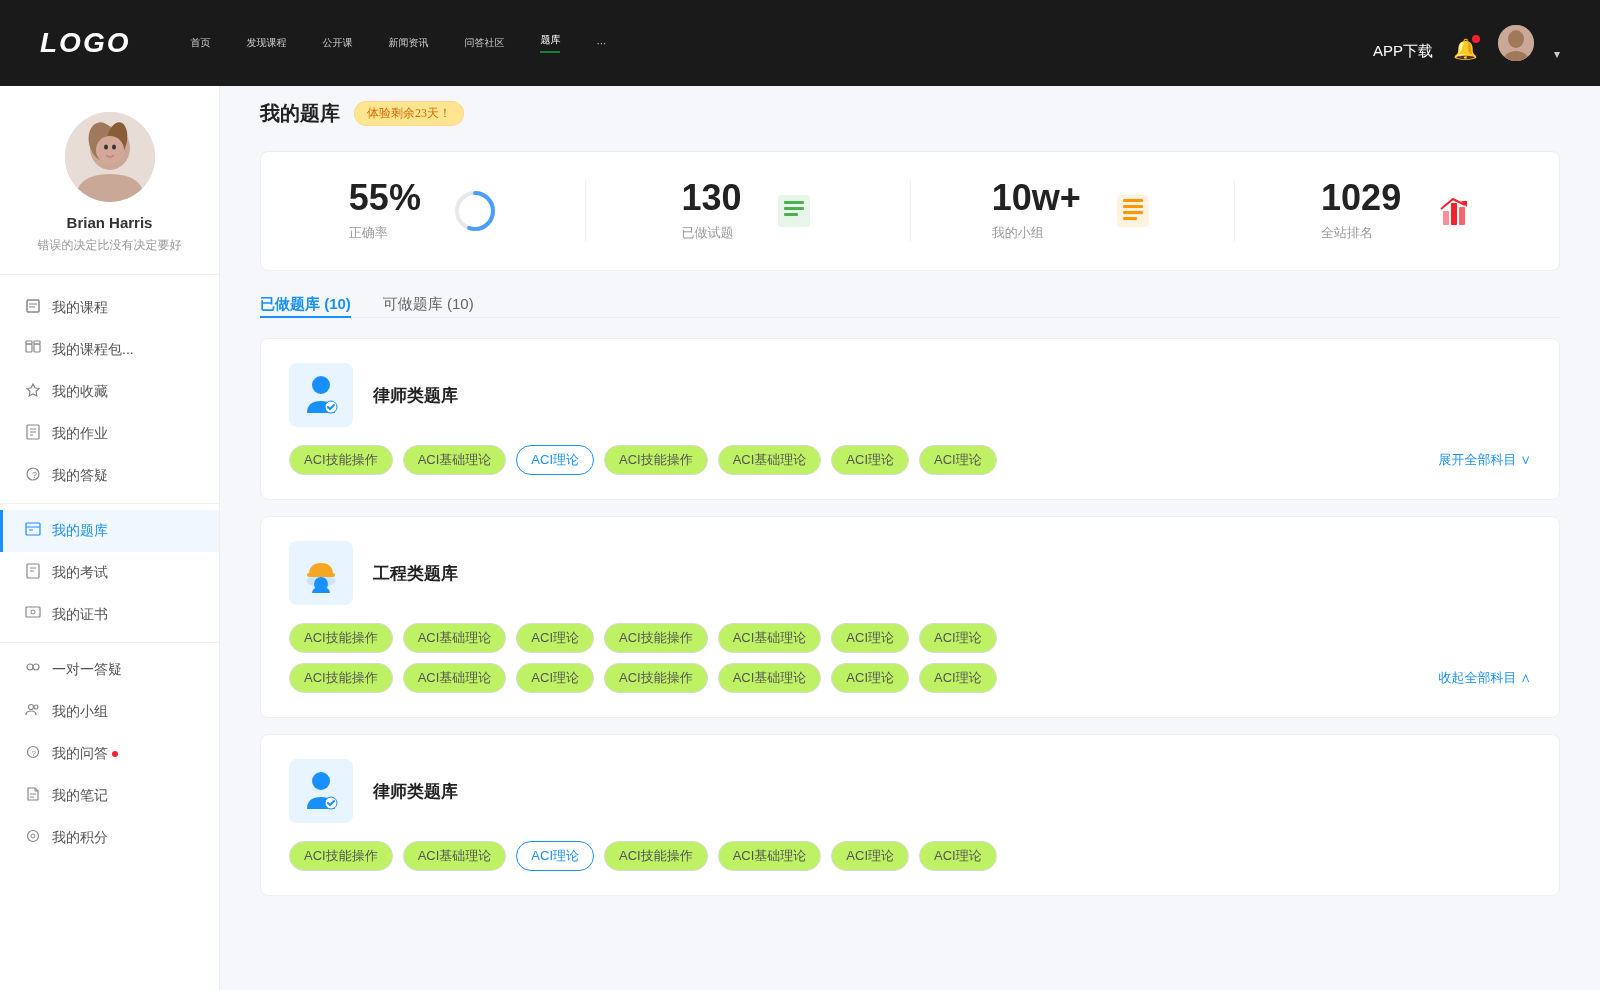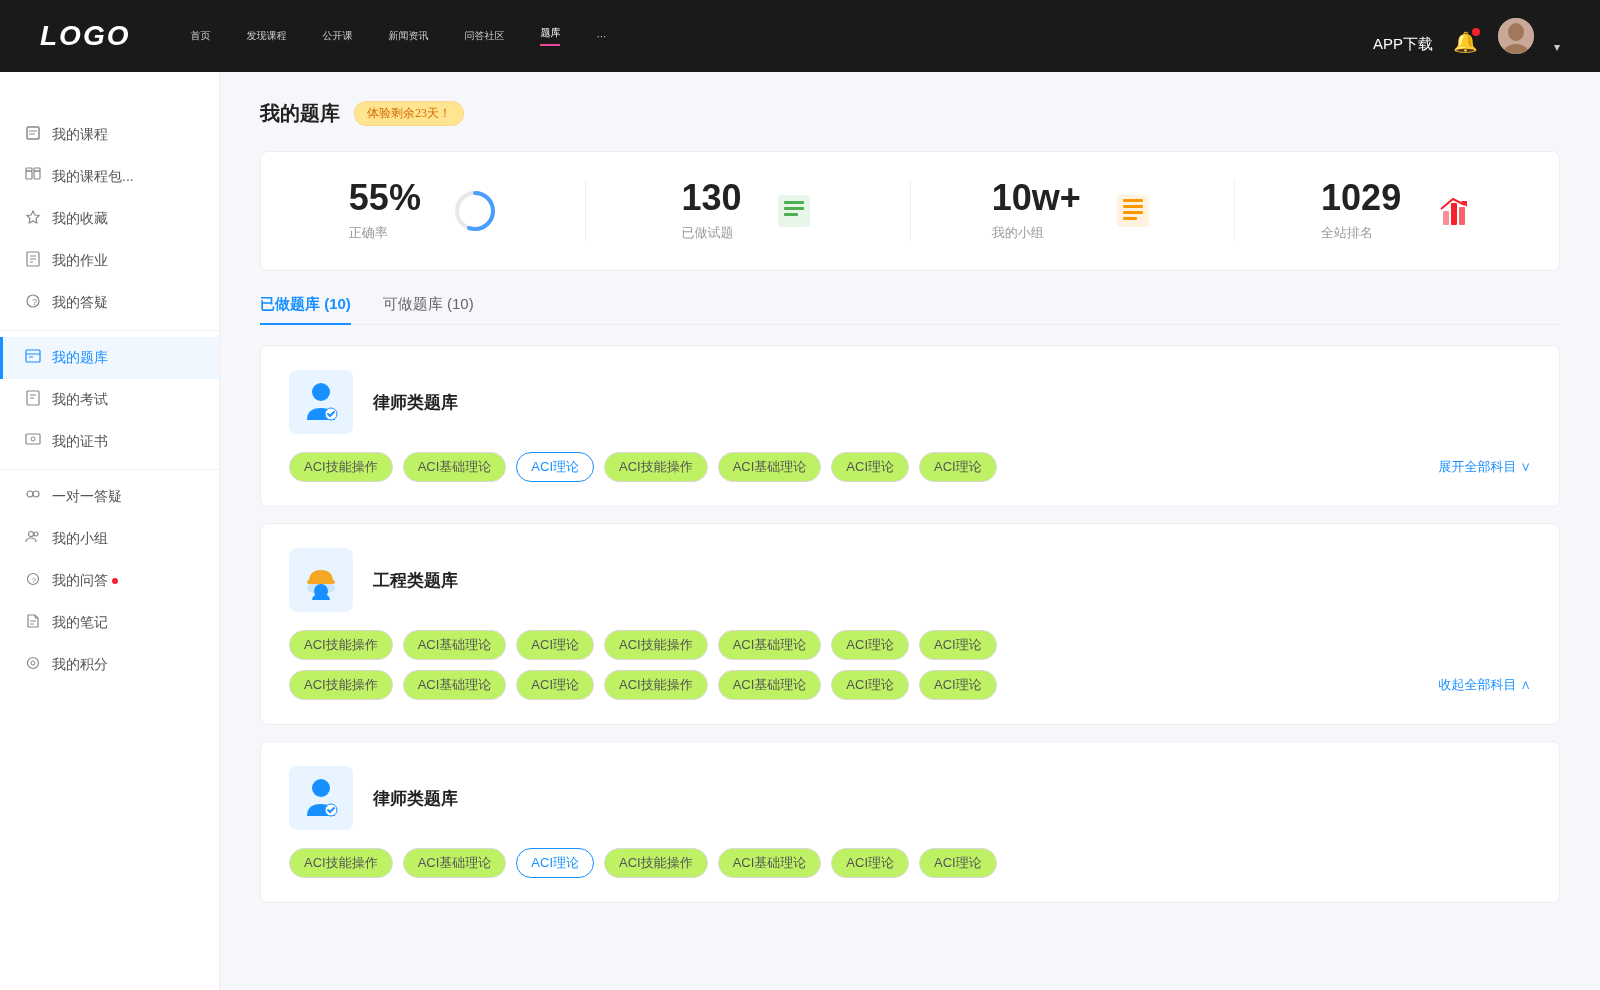"LOGO" .navbar { height: 72px -> 86px }
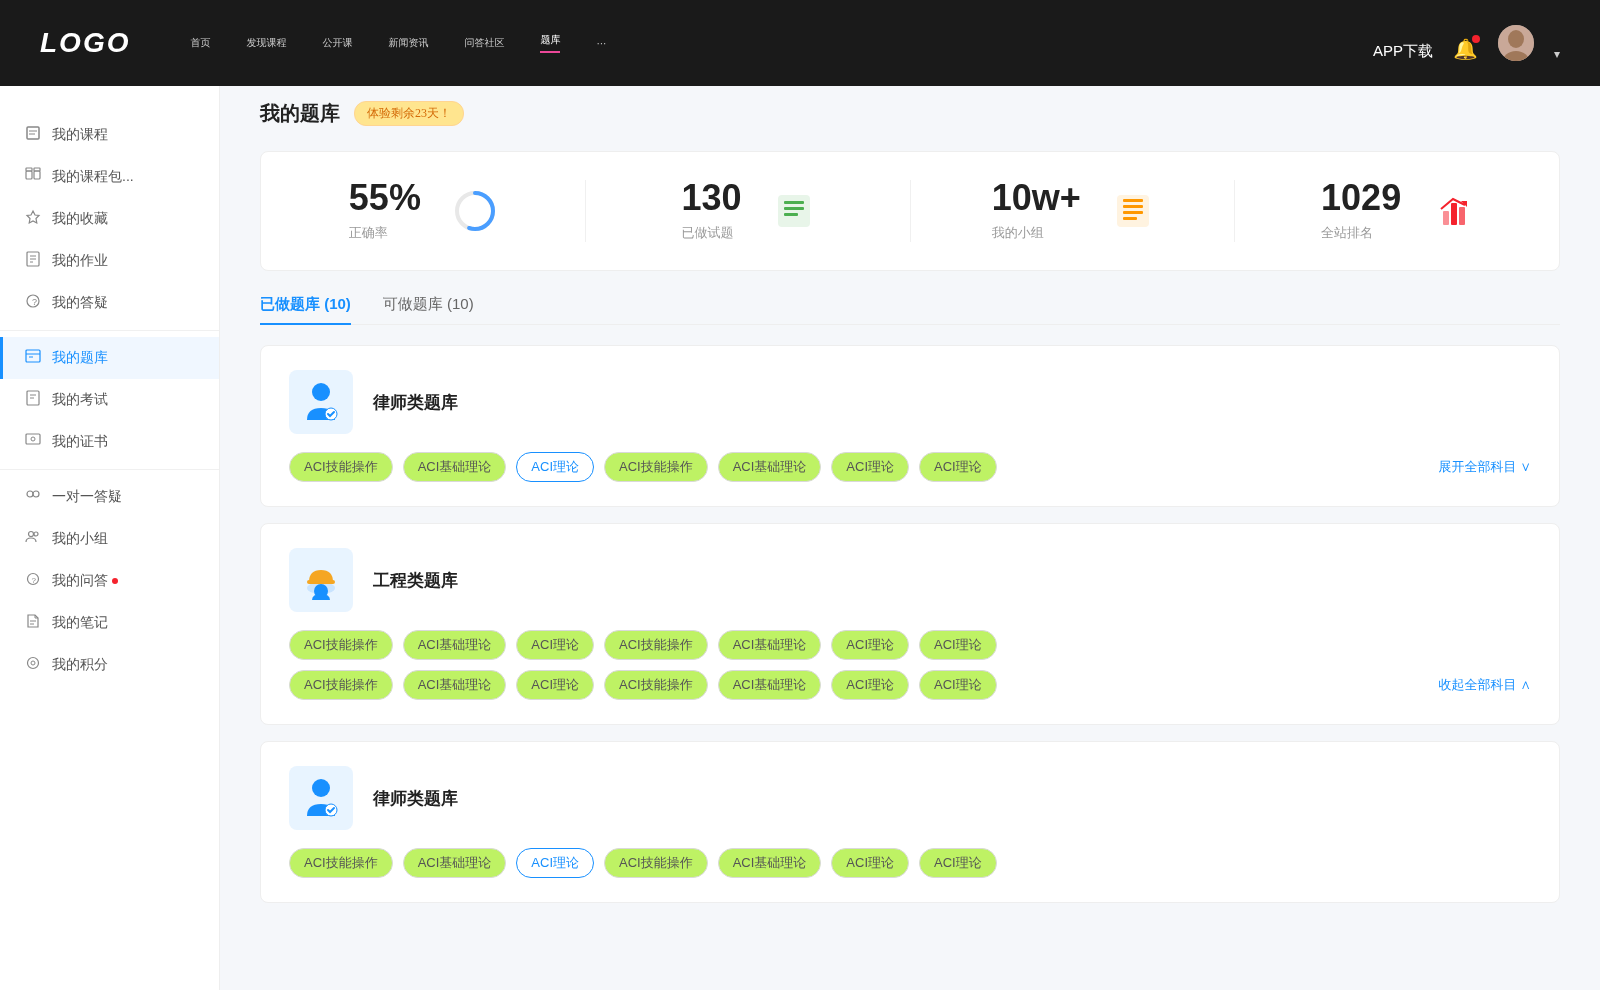"题库" .navbar-nav a.active { border-bottom: 2px solid #ec4899 -> 2px solid #15803d }
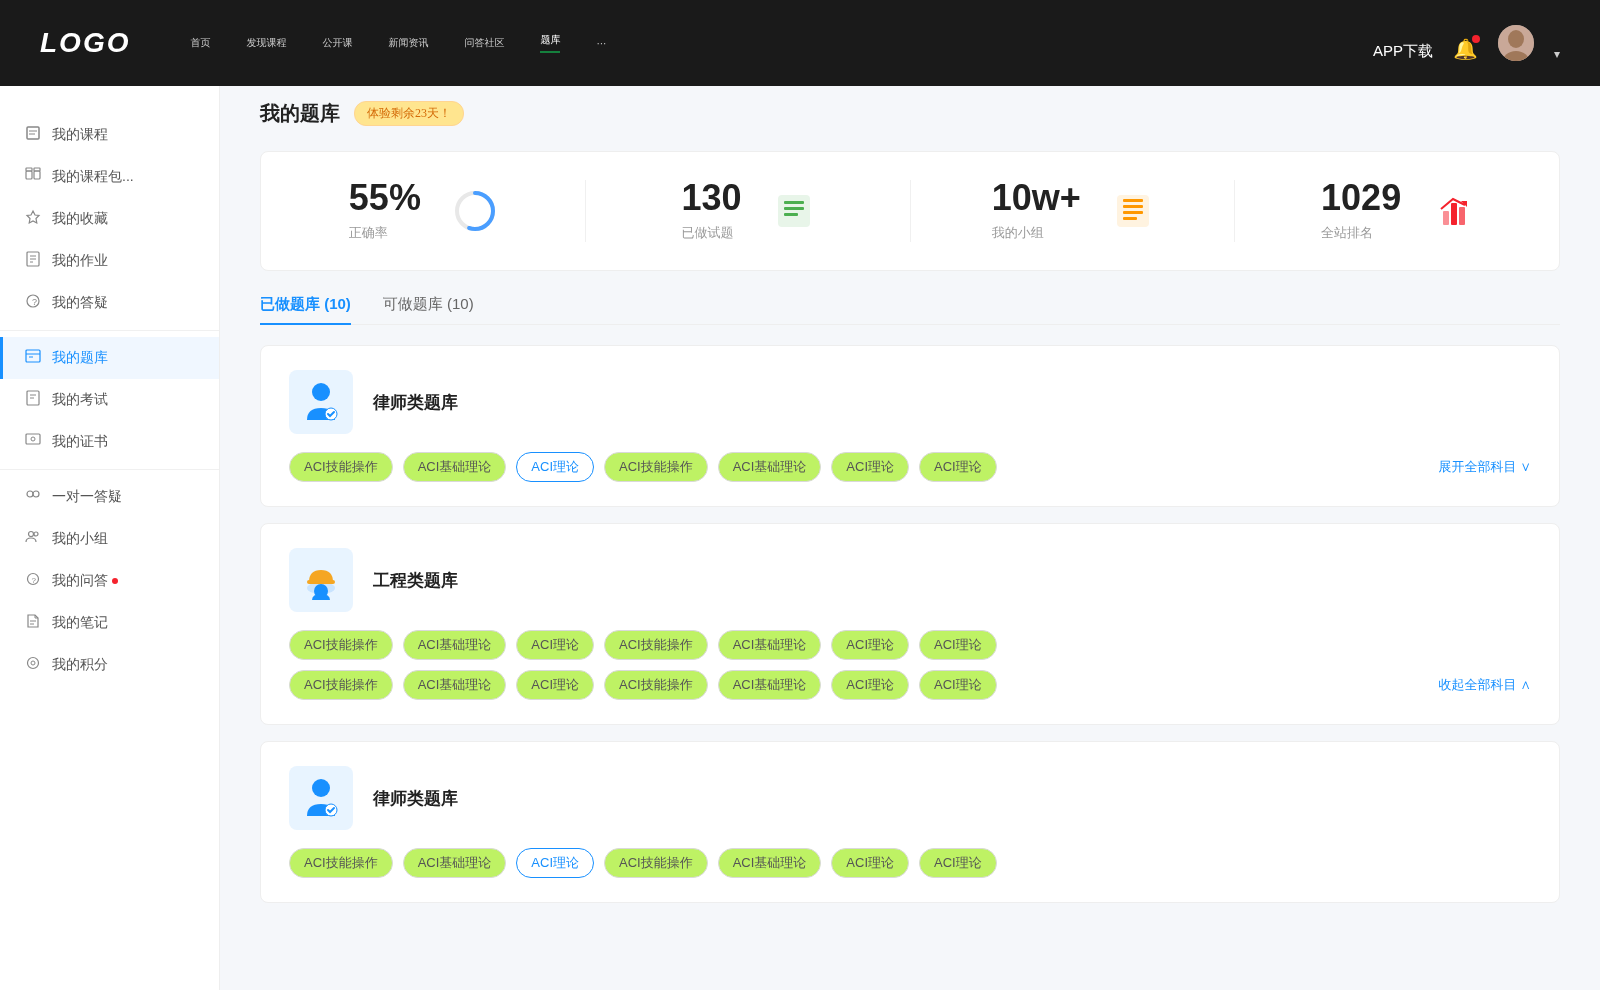"Brian Harris" div.profile-section { html: none -> <div> <div> <svg> <rect></rect> <ellipse></ellipse> <path></path> <ellipse></ellipse> <ellipse></ellipse> <ellipse></ellipse> <ellipse></ellipse> <ellipse></ellipse> <path></path> </svg> </div> <div>Brian Harris</div> <div>错误的决定比没有决定要好</div> </div> }
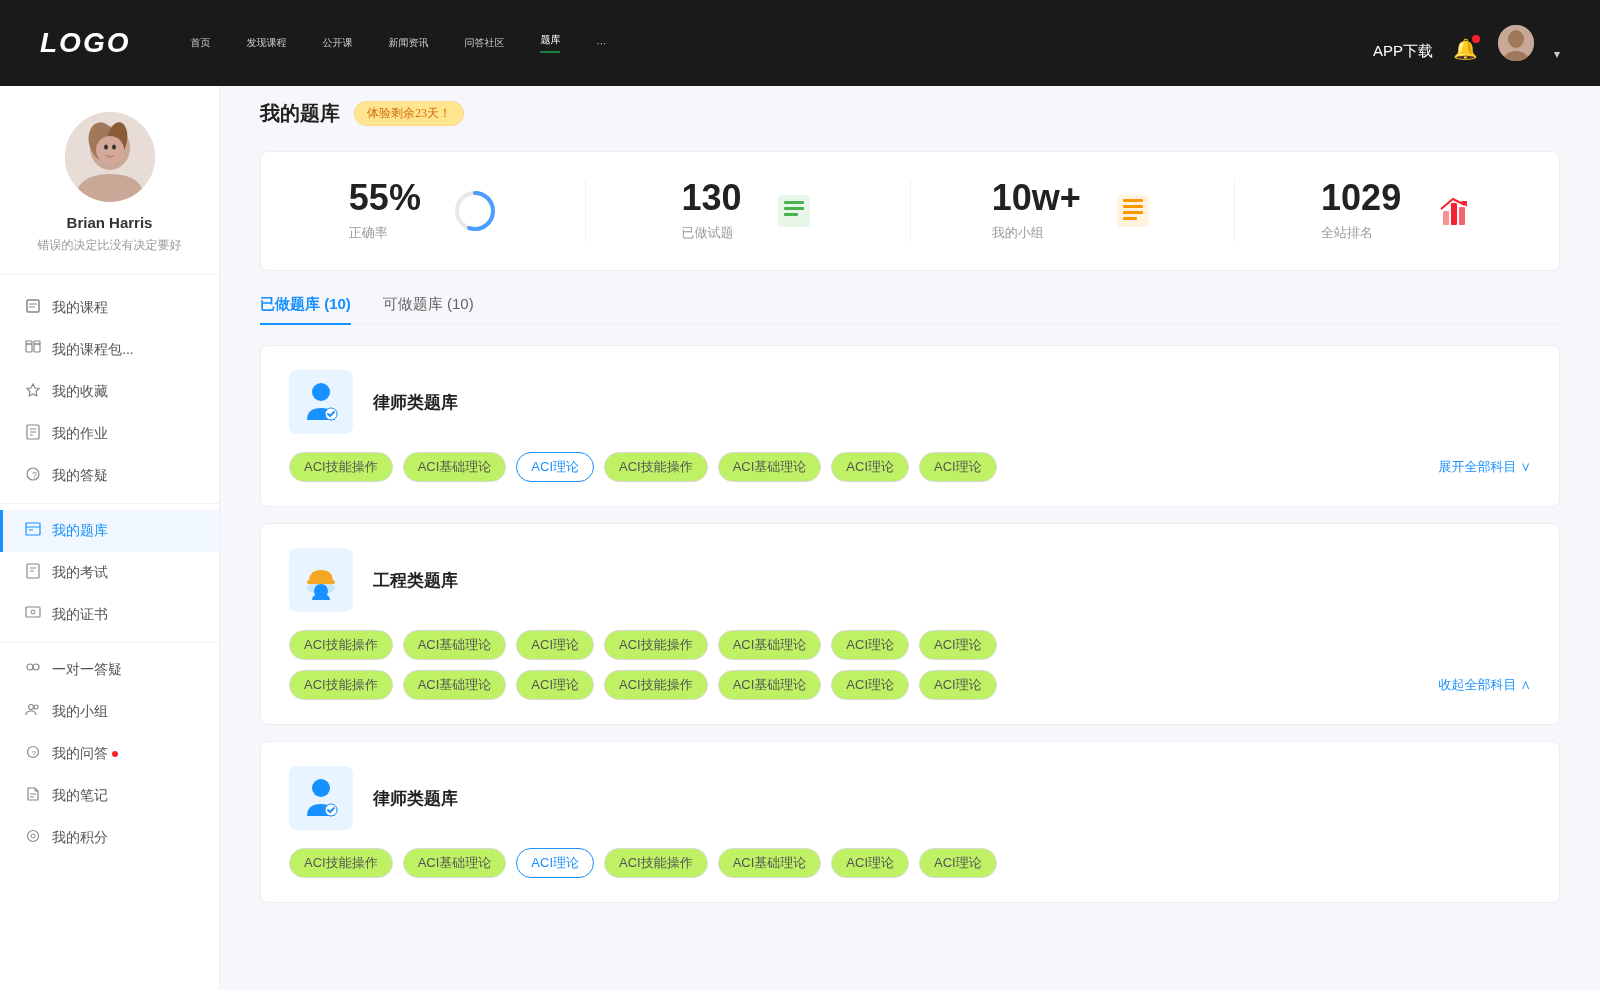"已做题库 (10)" .tab-item { padding-bottom: 10px -> 3px }
